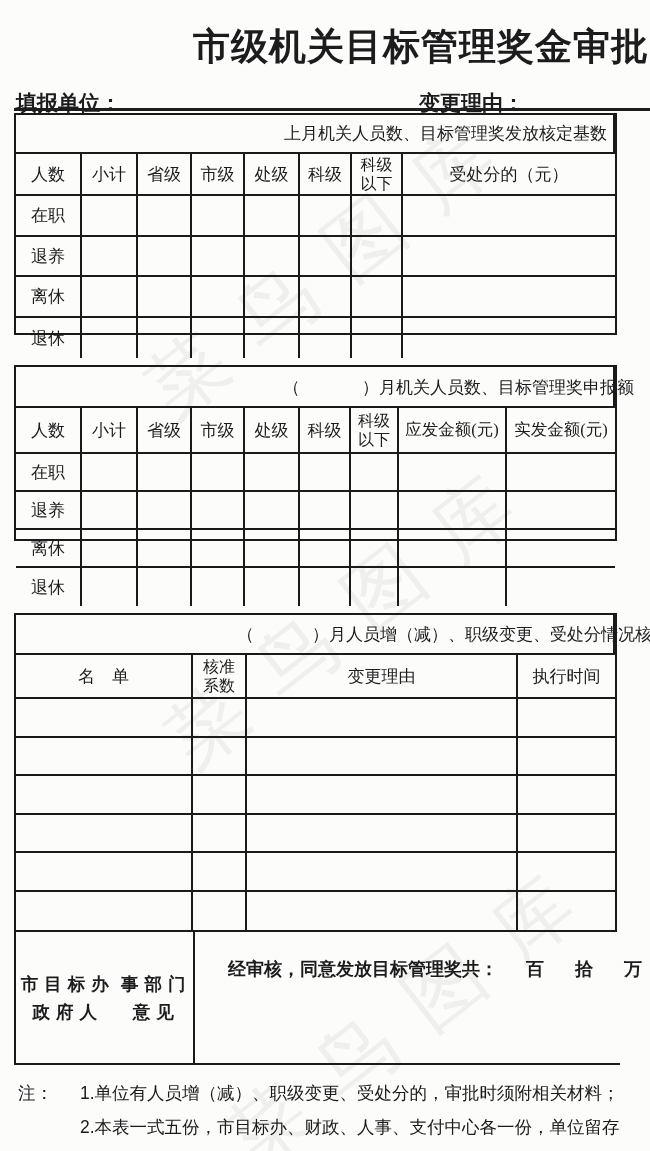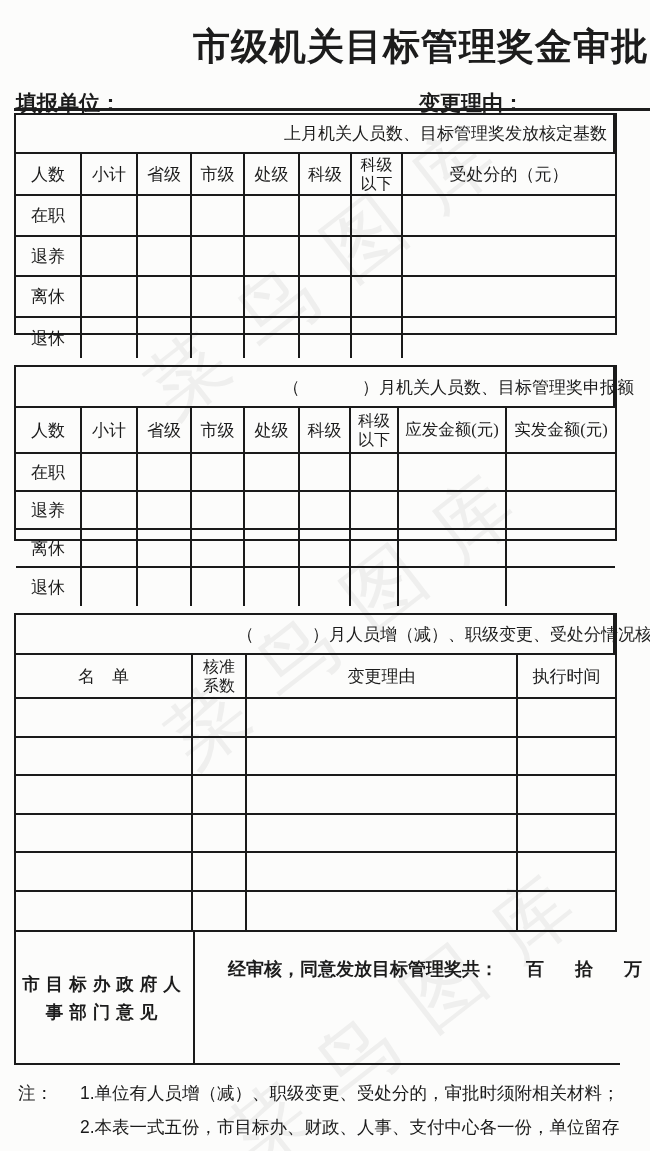"市目标办政府人" .dept { flex-direction: column -> row }
